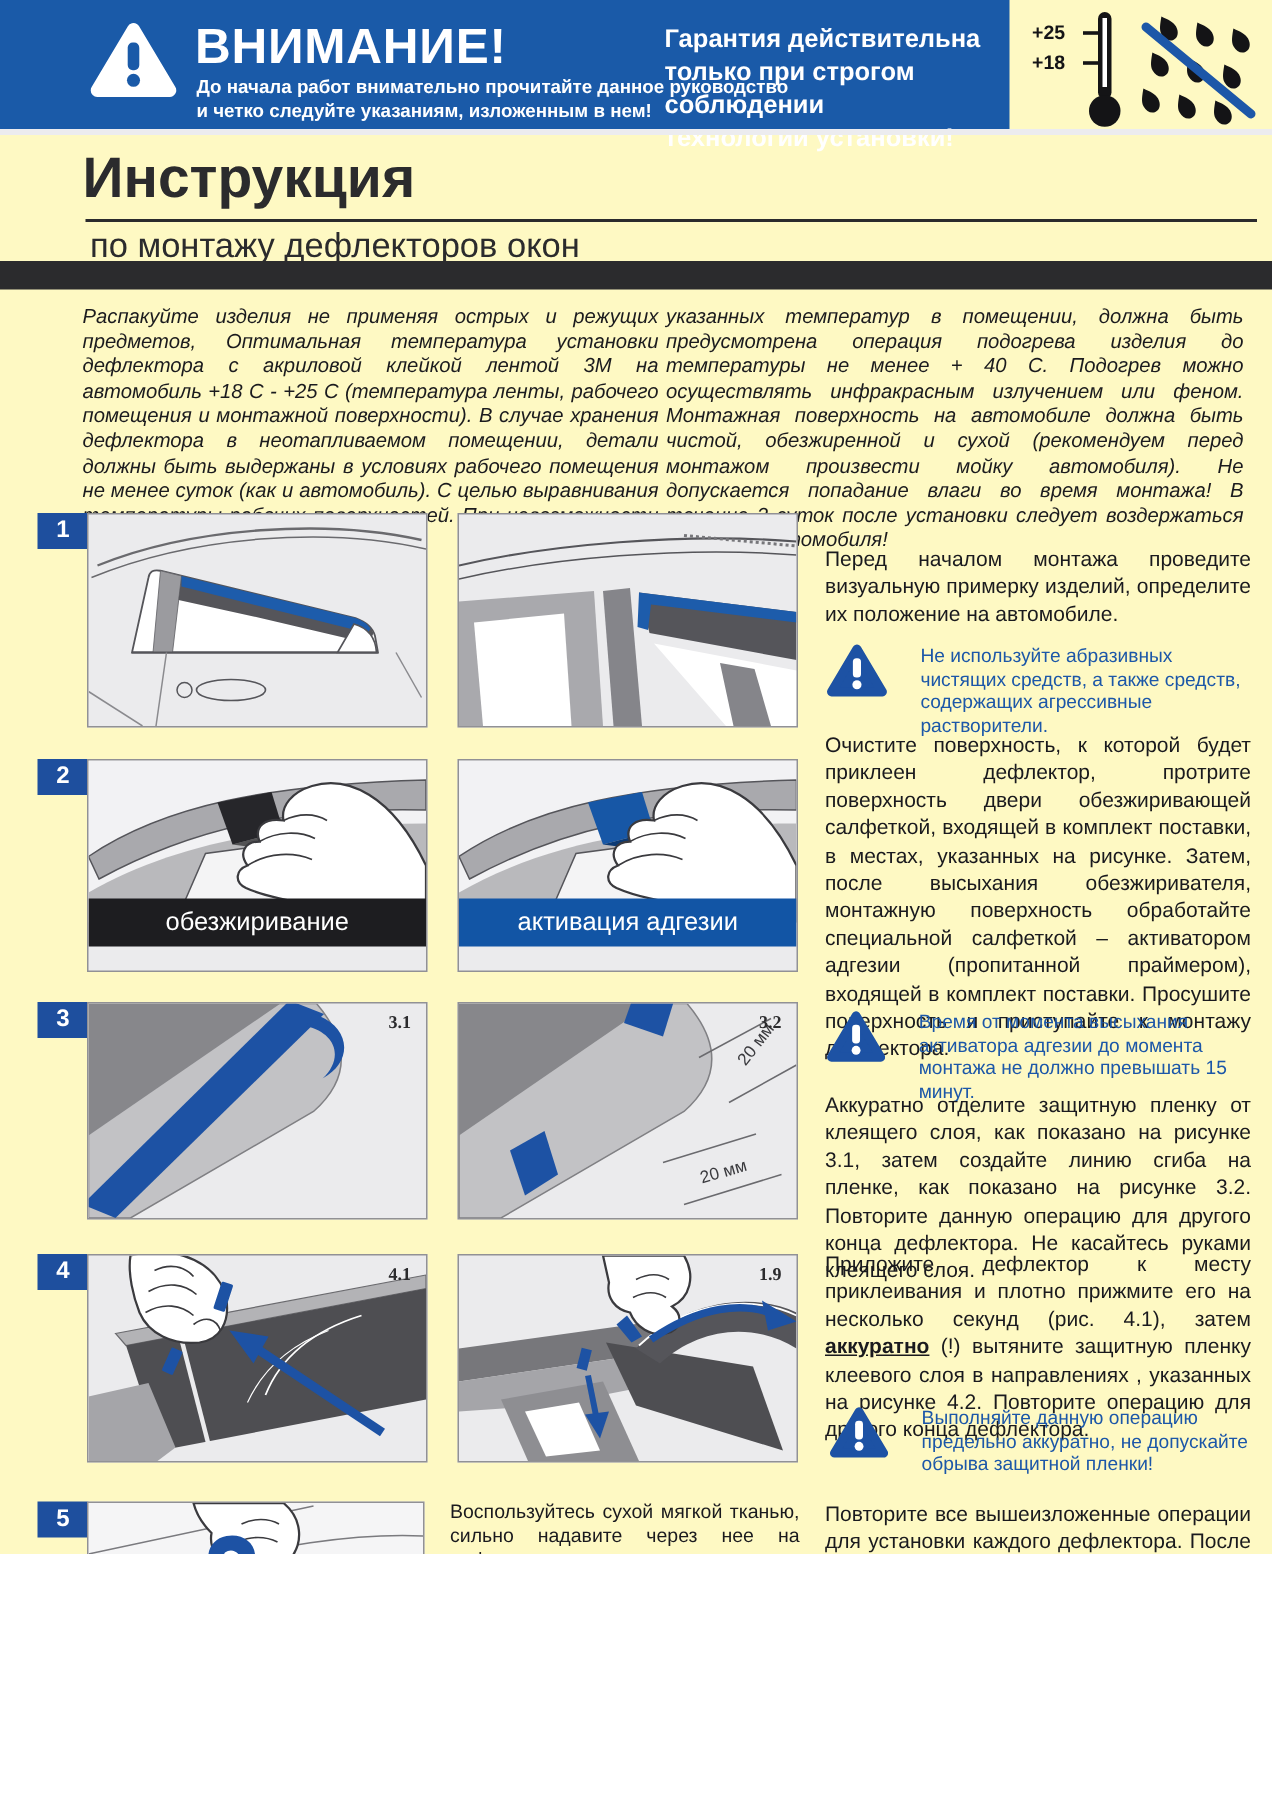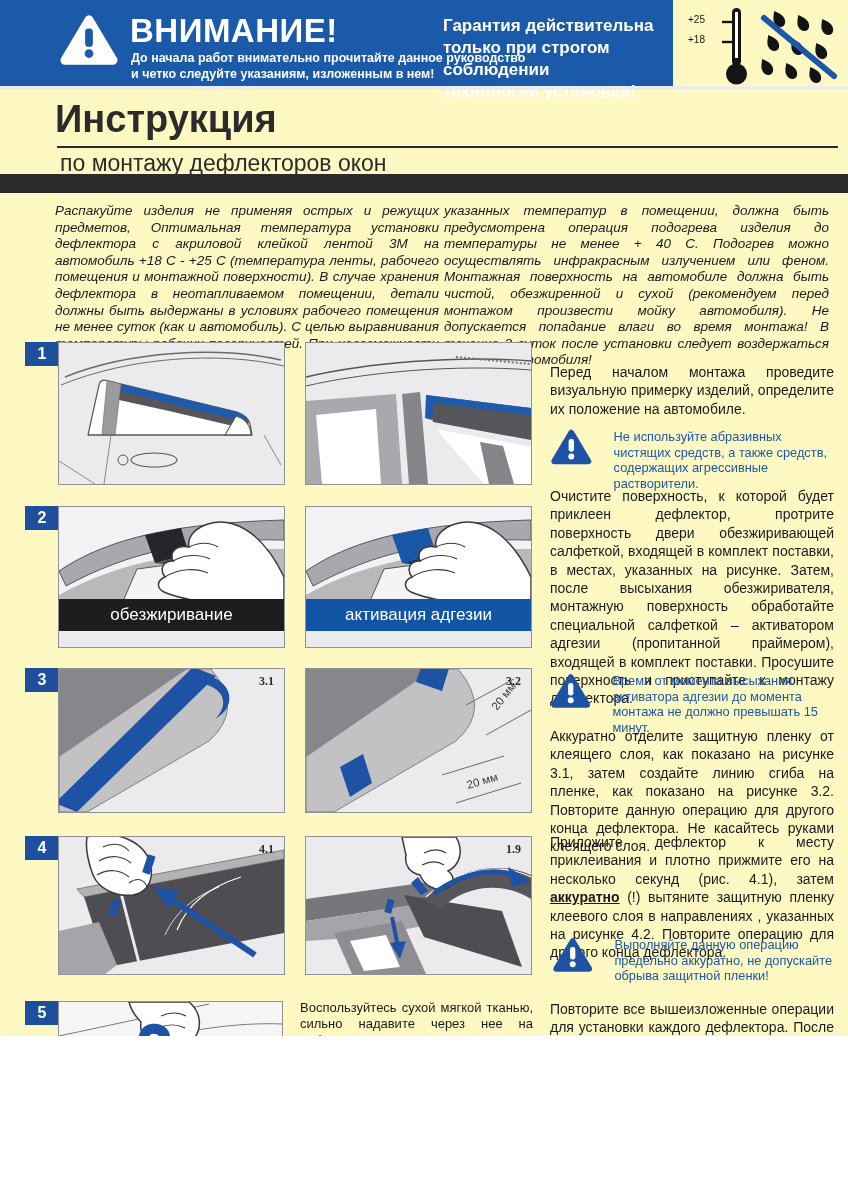"+25" .temp-label { font-size: 10px -> 13px; font-weight: normal -> bold }
